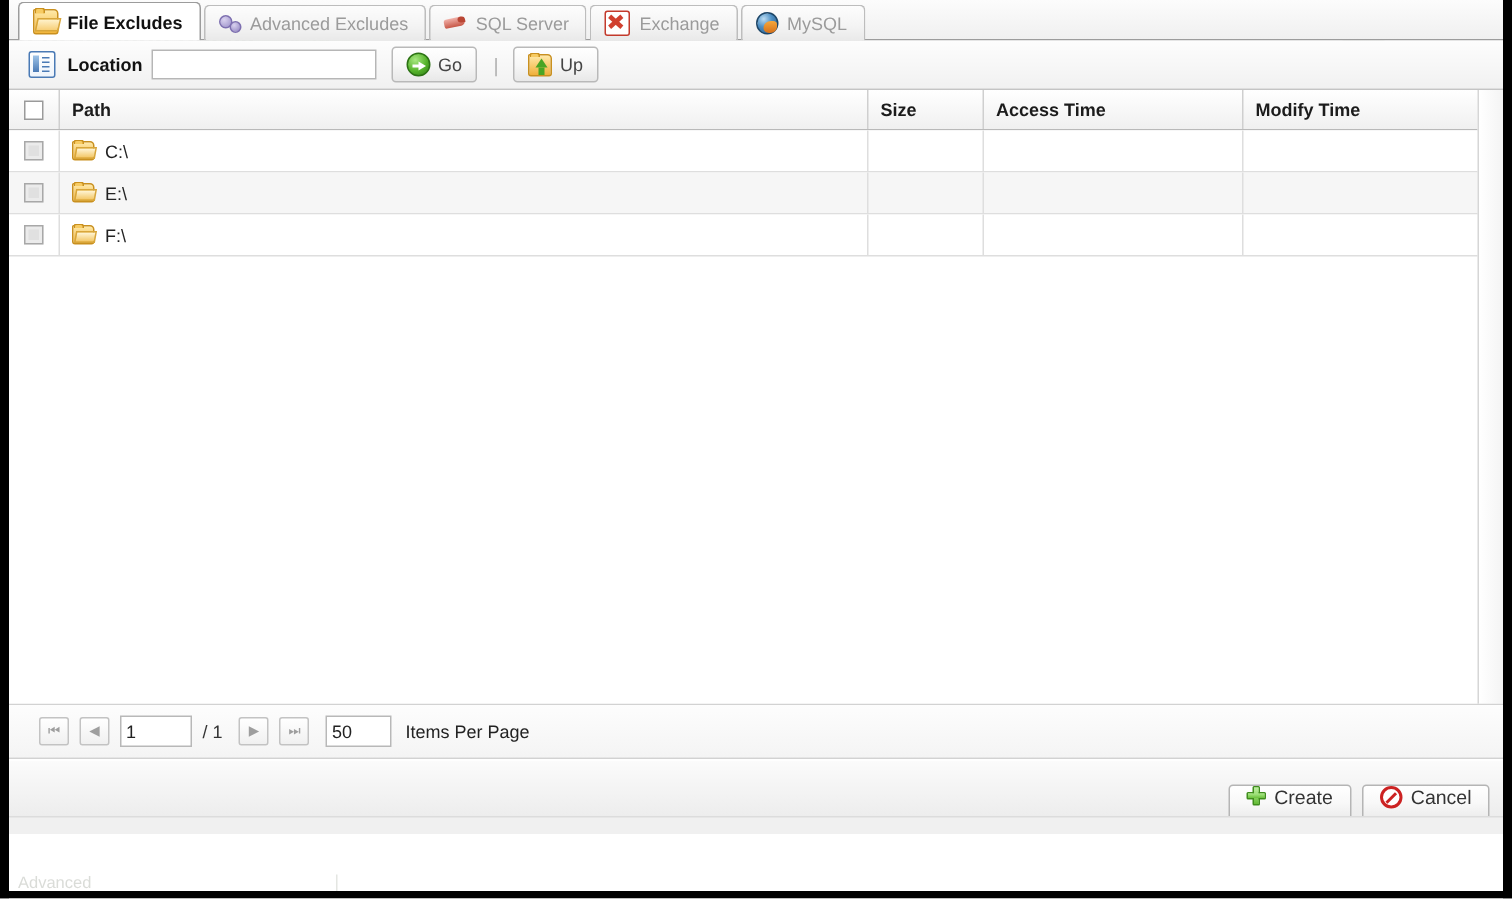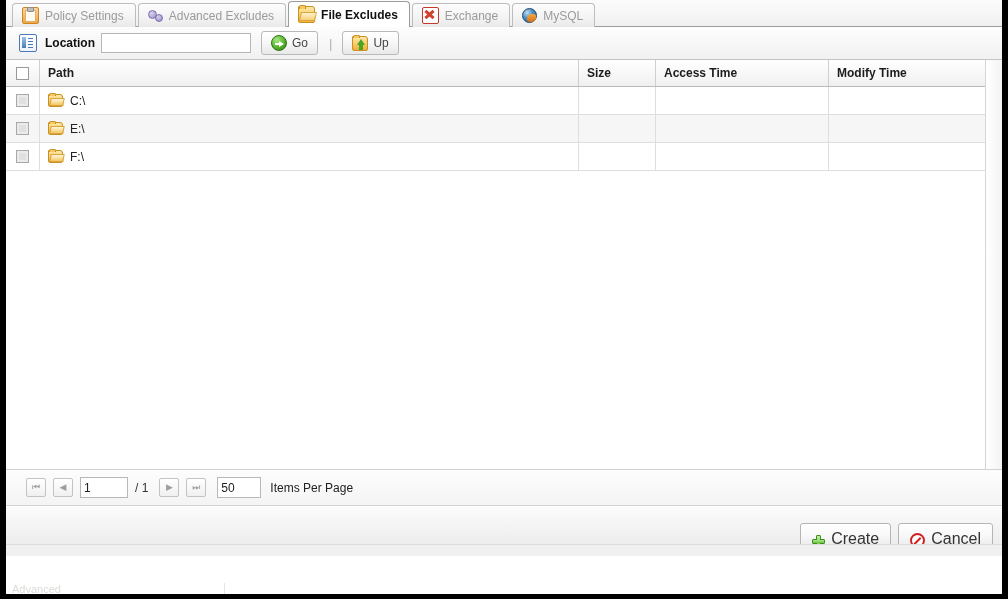"Policy Settings" div.tab { html: <div> <span></span> <span>Policy Settings</span> </div> -> none }
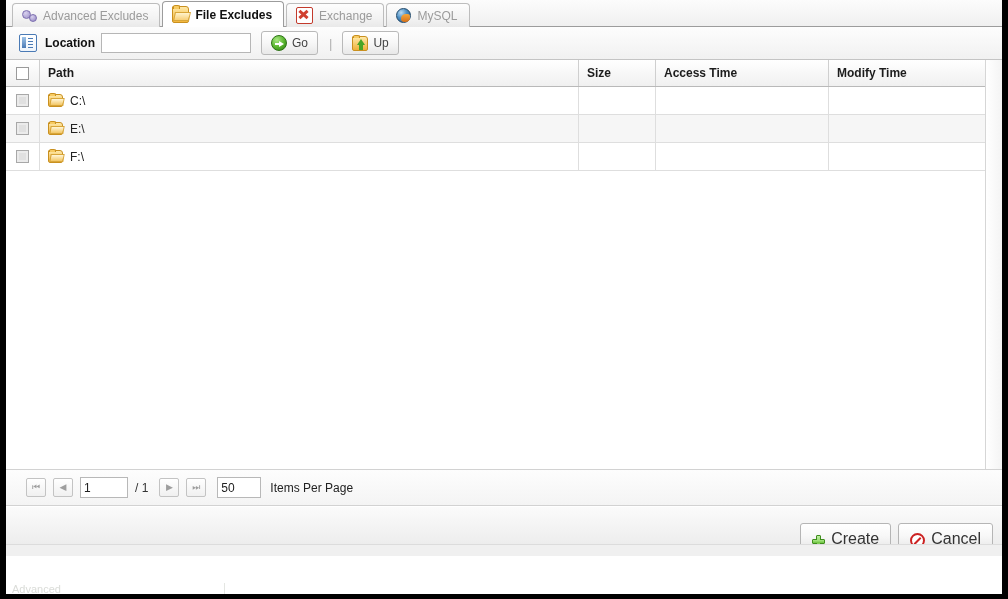"Advanced Excludes" div.tab { order: before "File Excludes" -> after "File Excludes" }
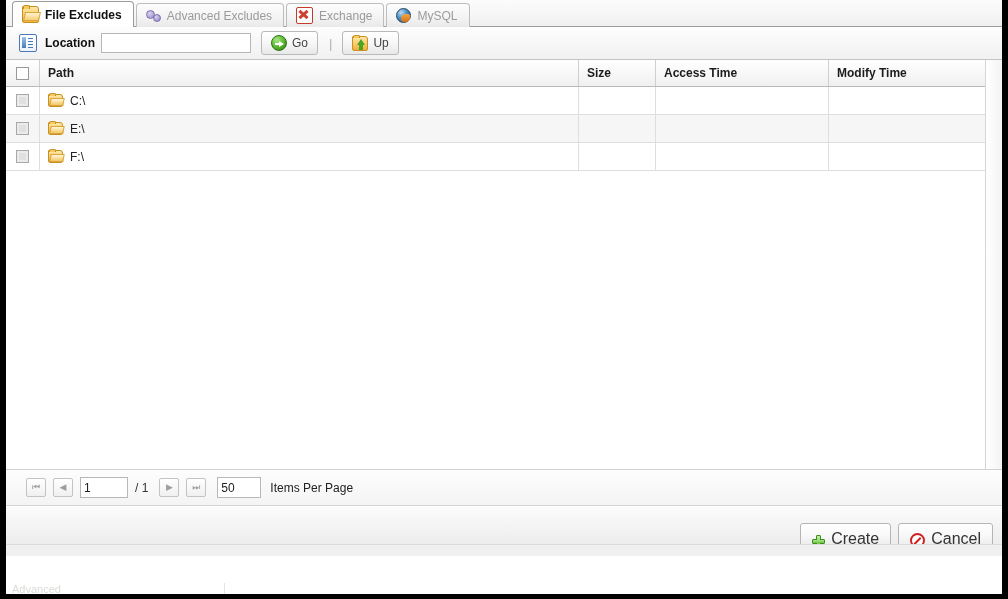"SQL Server" div.tab { html: none -> <div> <span></span> <span>SQL Server</span> </div> }
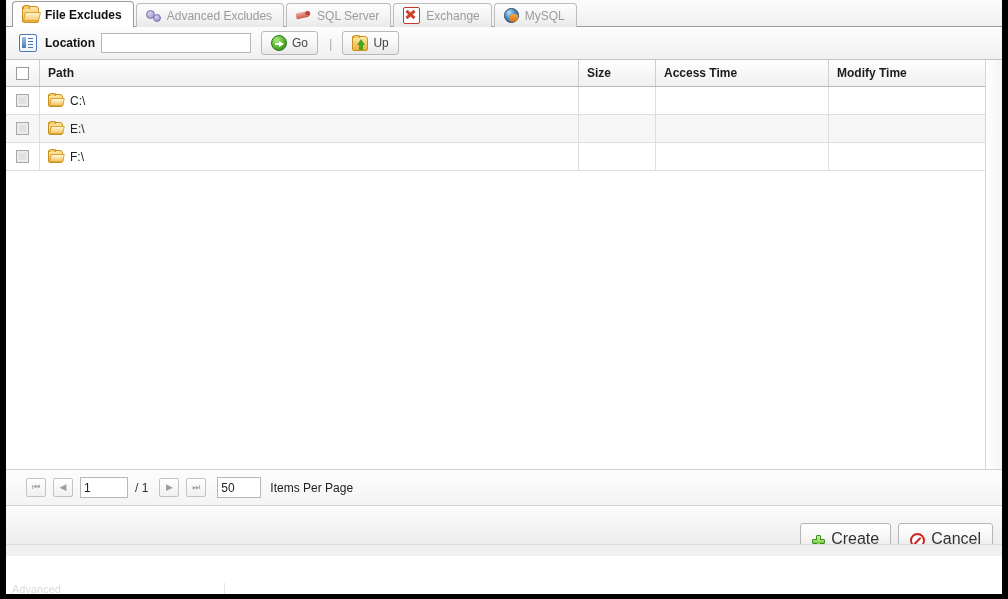"Create" .fbtn { align-items: flex-end -> flex-start; font-size: 16px -> 13px }
